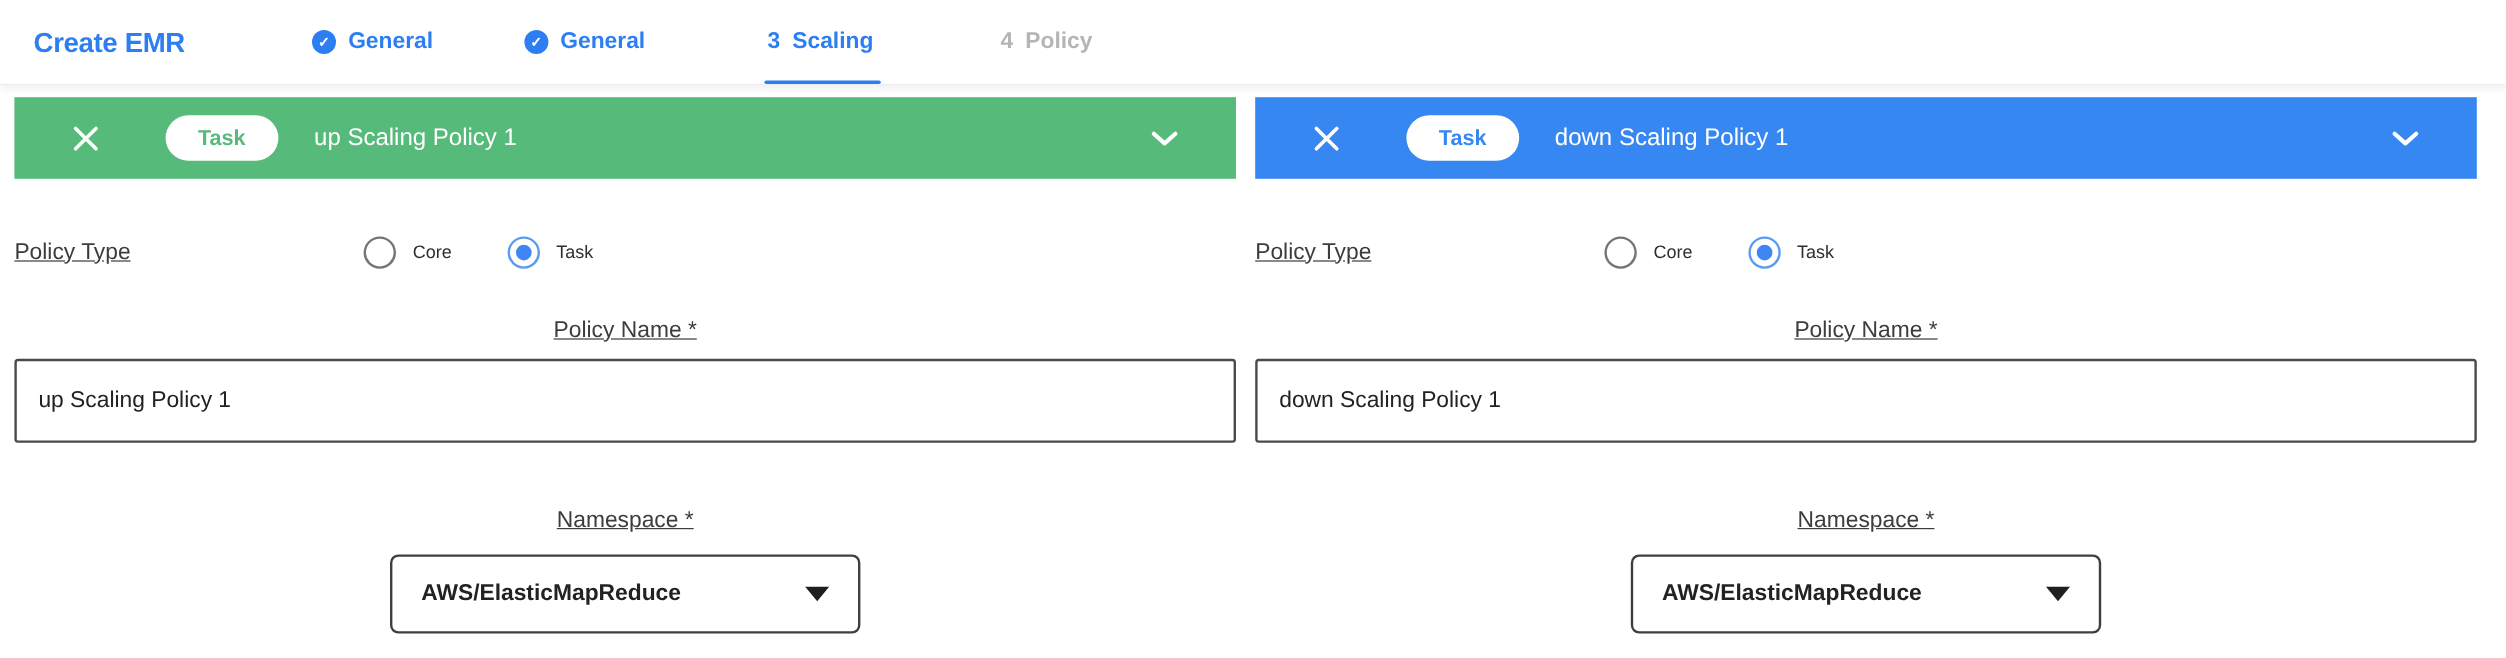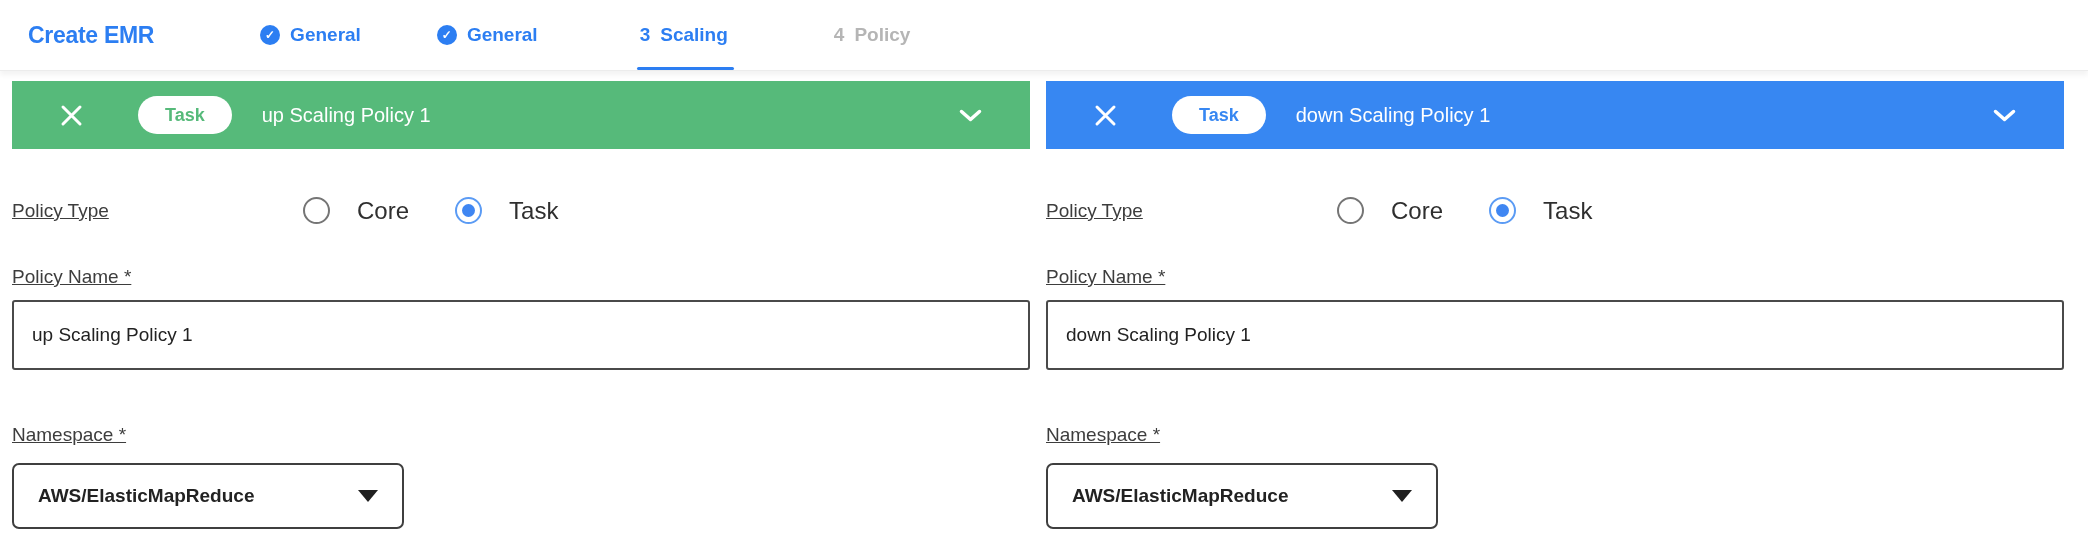"Core" .radio-opt { align-items: none -> center; font-size: 24px -> 15px; gap: 27px -> 14px }
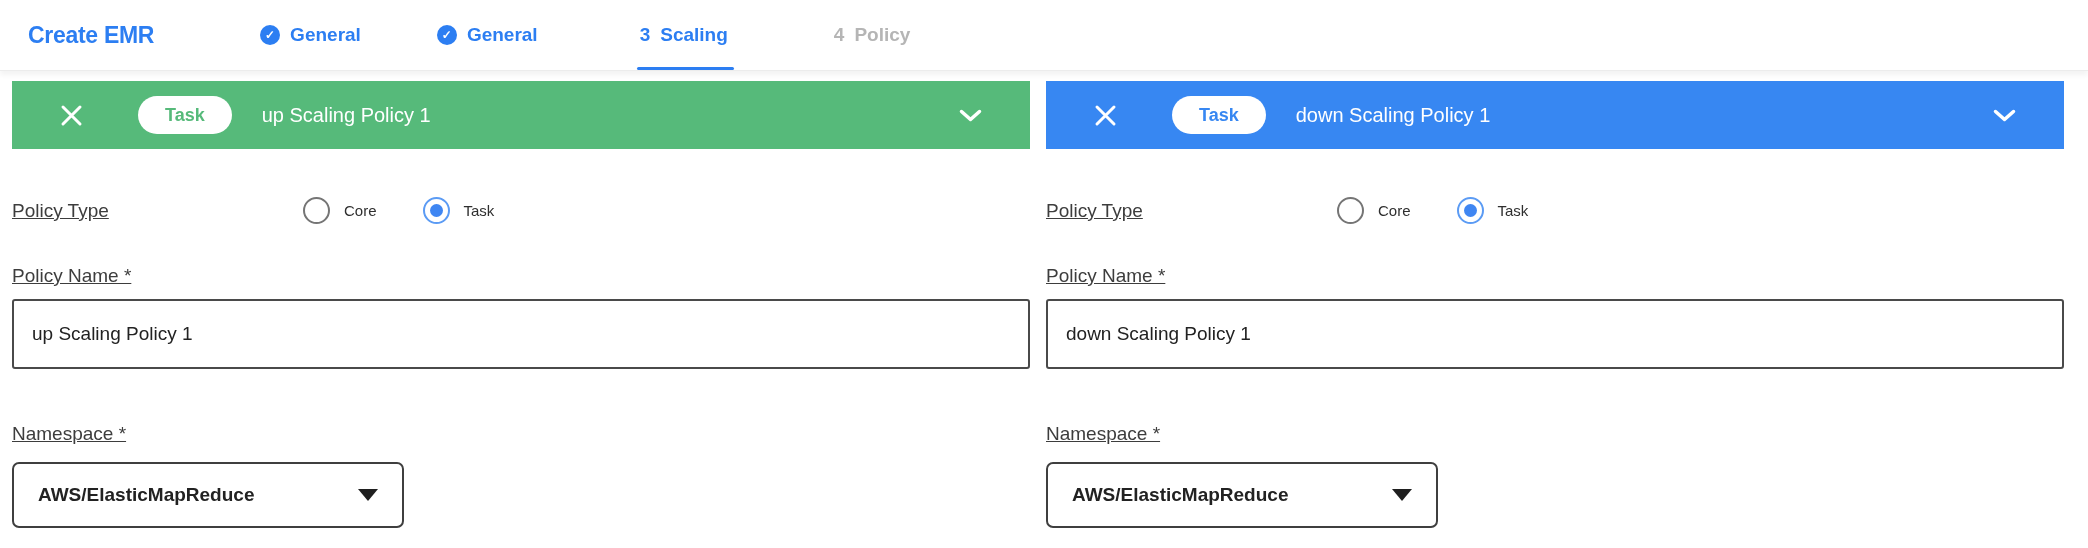"Policy Name *" .field { align-items: none -> center }
